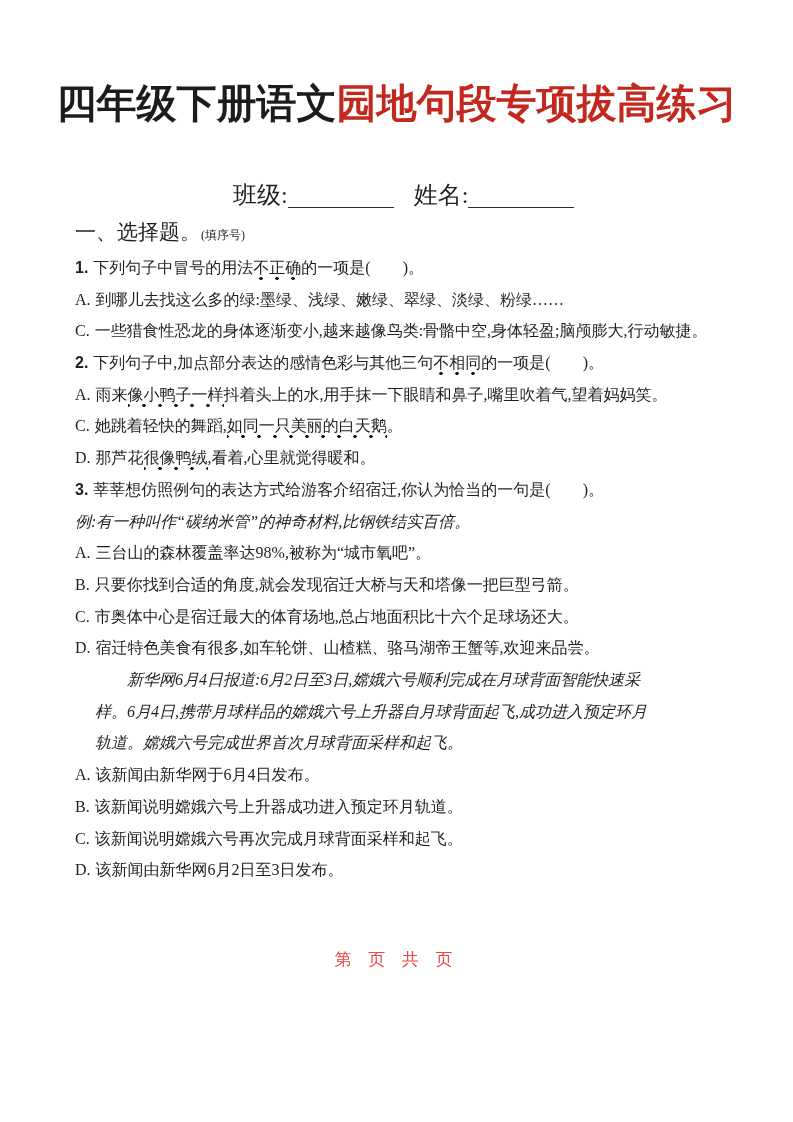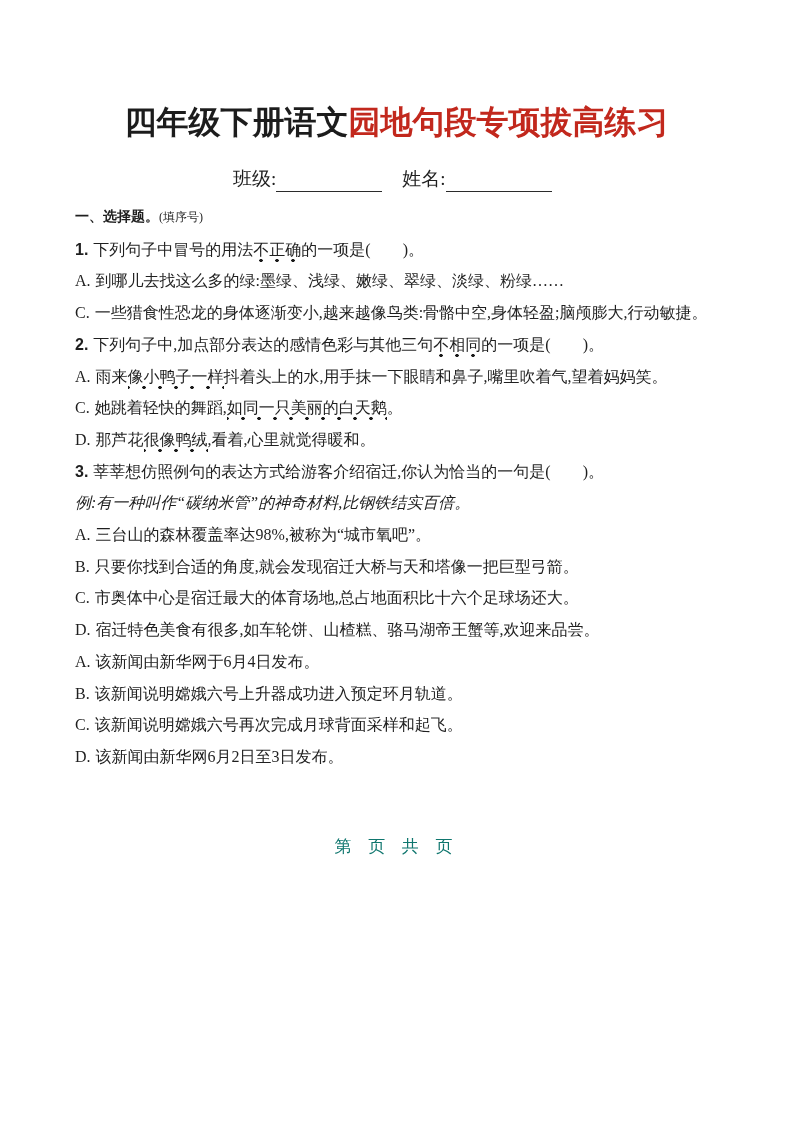"四年级下册语文园地句段专项拔高练习" .title { font-size: 32px -> 40px; padding-top: 102px -> 78px }
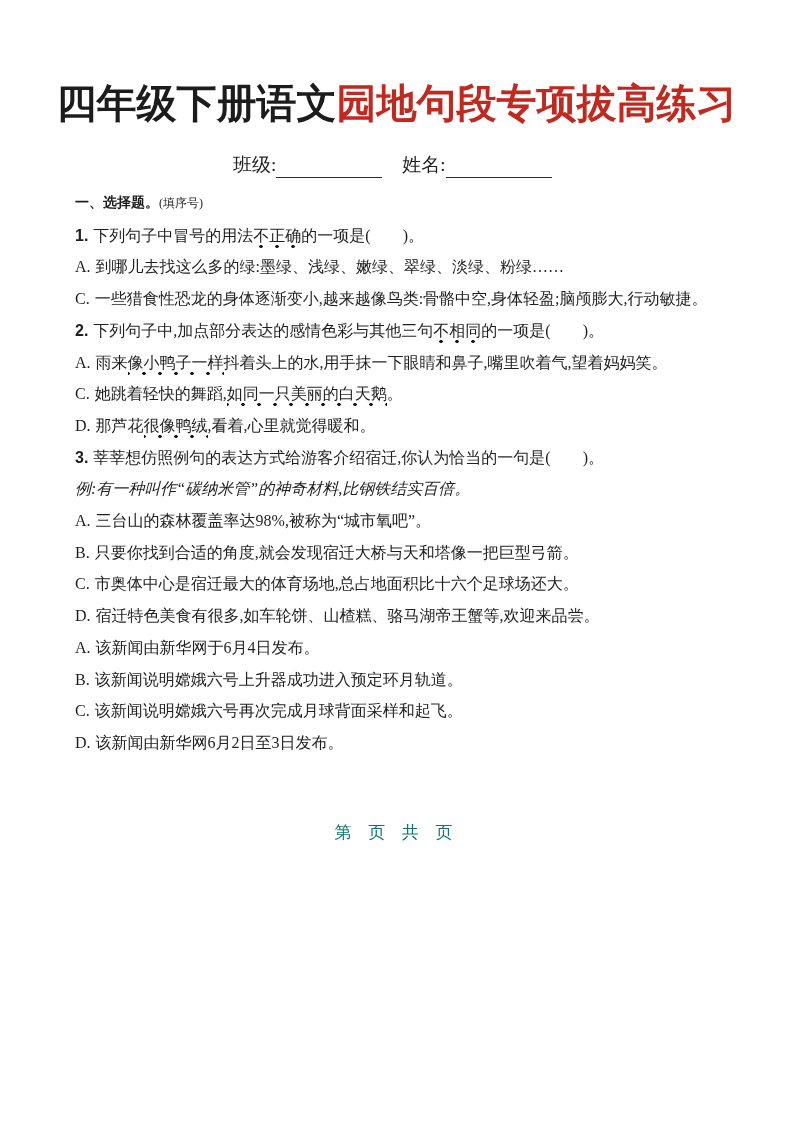"班级: 姓名:" .blanks { font-size: 19px -> 24px; margin-top: 24px -> 54px }
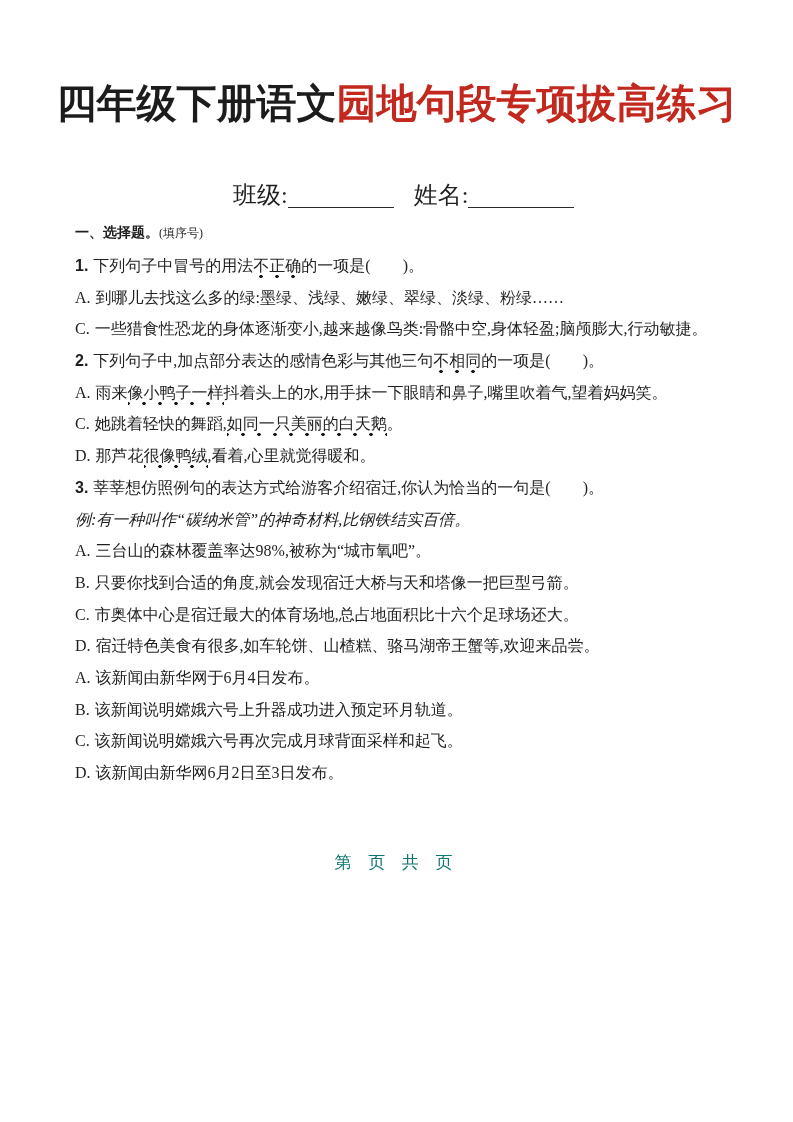"一、选择题。" .sec-head .strong { font-size: 14px -> 21px; font-weight: 700 -> 400 }
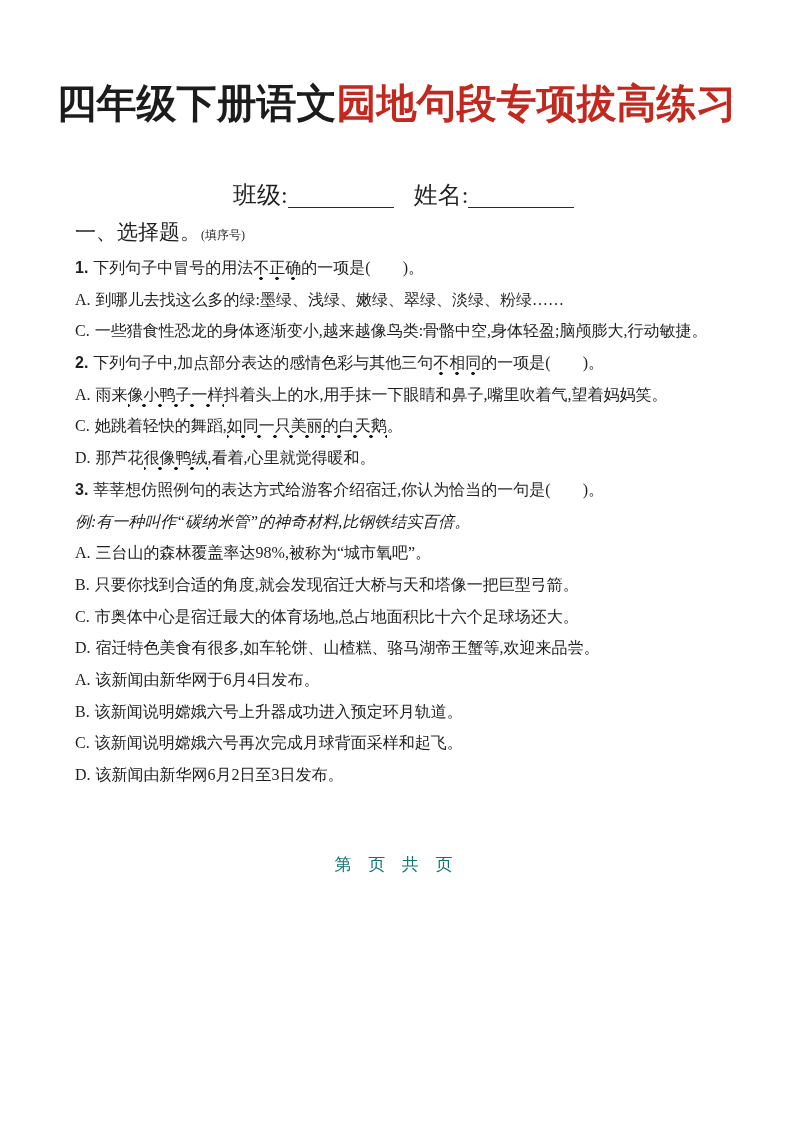"新华网6月4日报道:6月2日至3日,嫦娥六号顺利完成在月球背面智能快速采" div.news { html: none -> <div> <p><span></span><span>新华网6月4日报道:6月2日至3日,嫦娥六号顺利完成在月球背面智能快速采</span></p> <p>样。6月4日,携带月球样品的嫦娥六号上升器自月球背面起飞,成功进入预定环月</p> <p>轨道。嫦娥六号完成世界首次月球背面采样和起飞。</p> </div> }
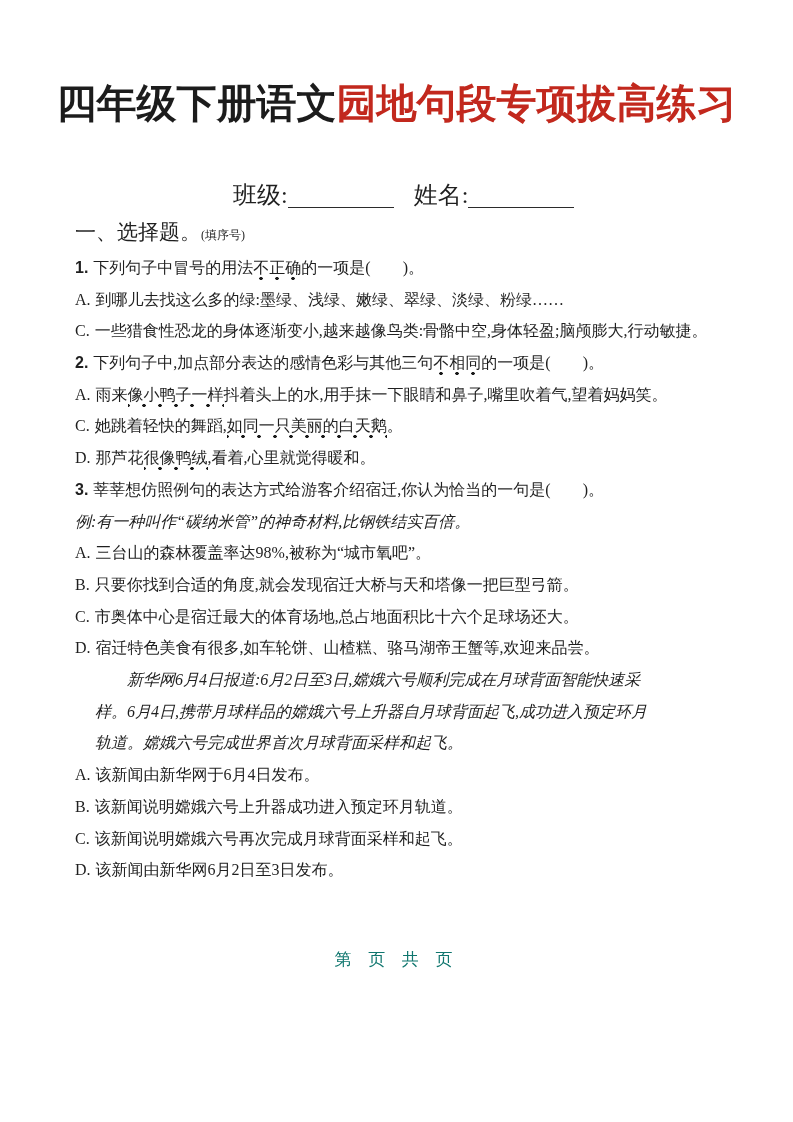"第 页 共 页" .footer { color: #0f766e -> #ef4444 }
